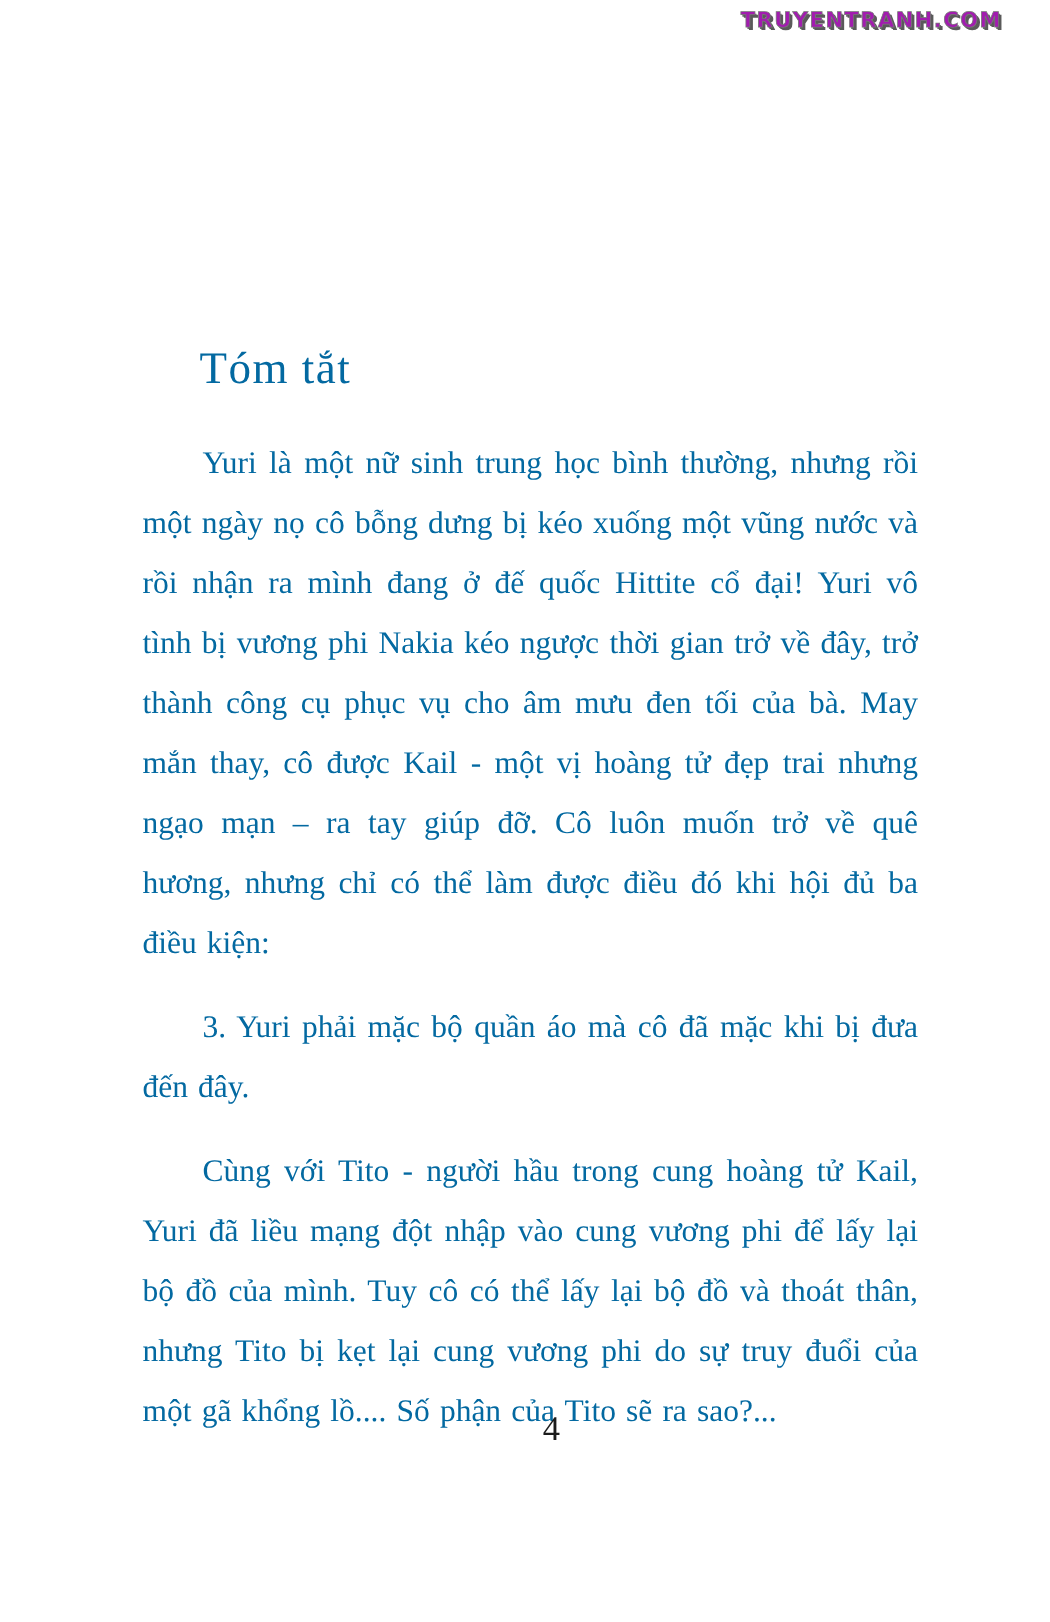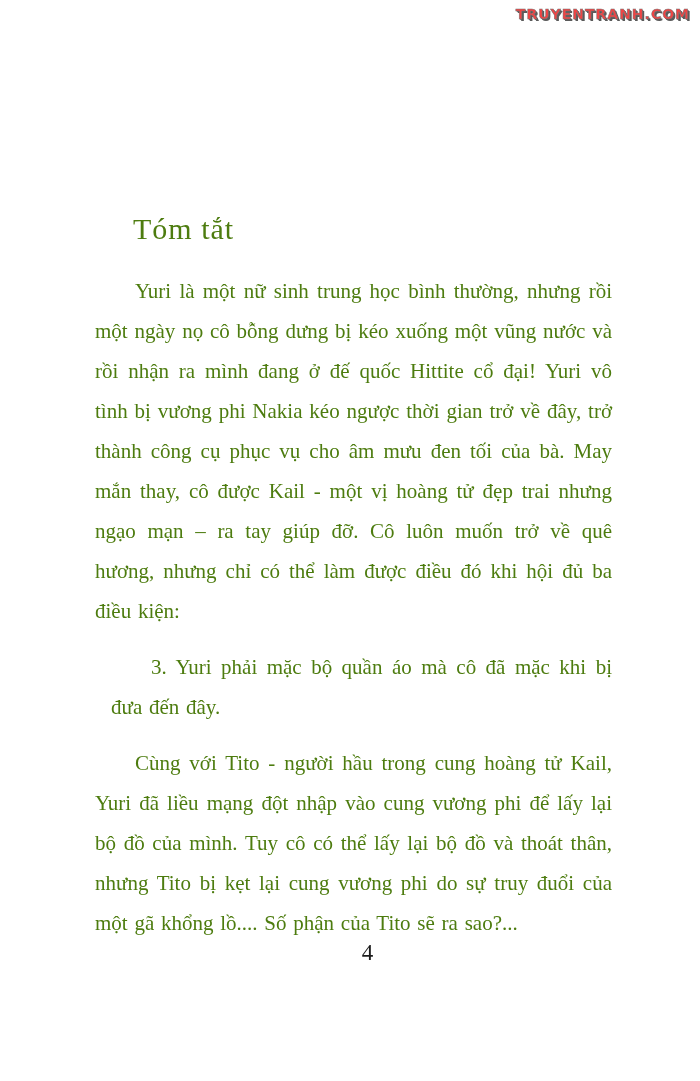"TRUYENTRANH.COM" .watermark { color: #ef4444 -> #a21caf; right: 10px -> 32px }
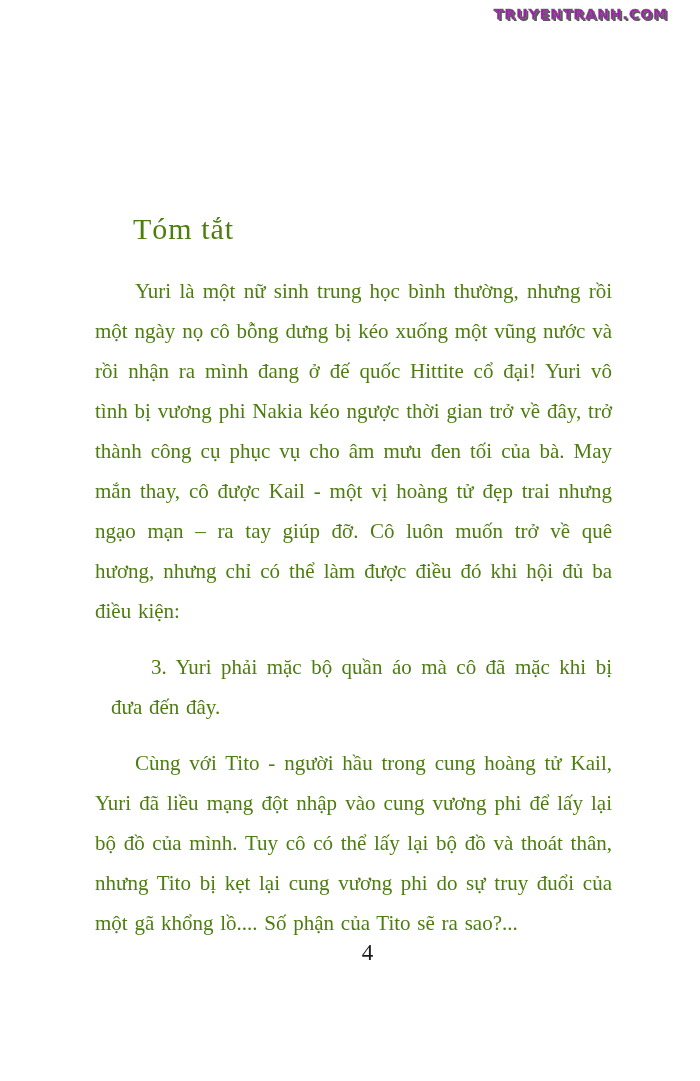"Tóm tắt" .content { color: #4d7c0f -> #0369a1; top: 211px -> 228px }
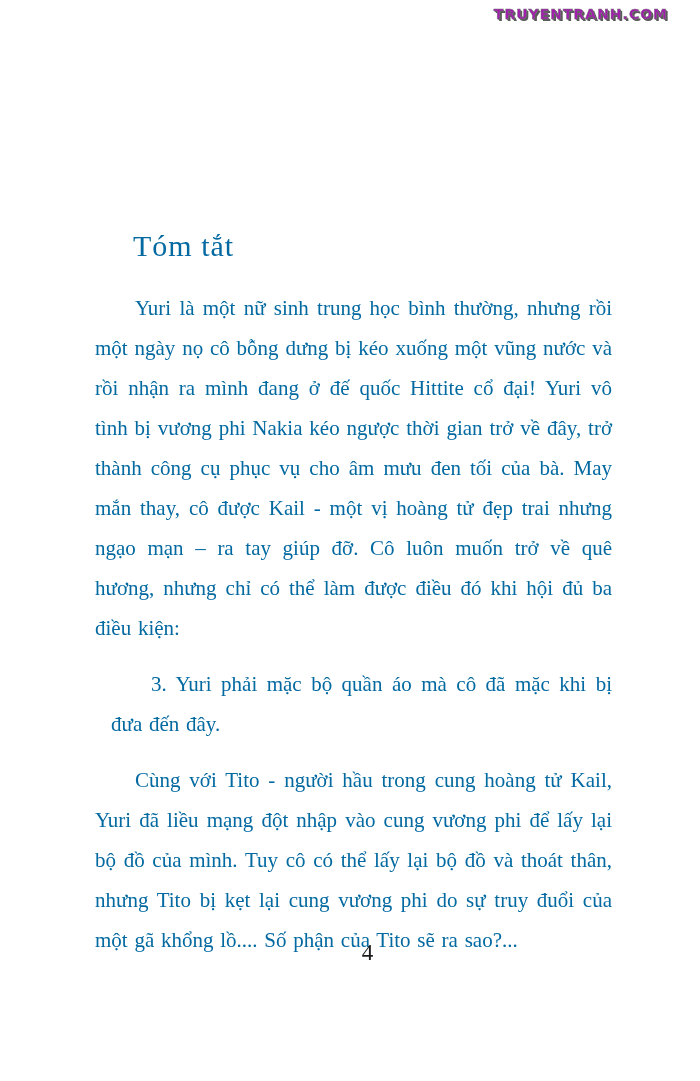"3. Yuri phải mặc bộ" p.cond-last { margin-left: 16px -> none }
